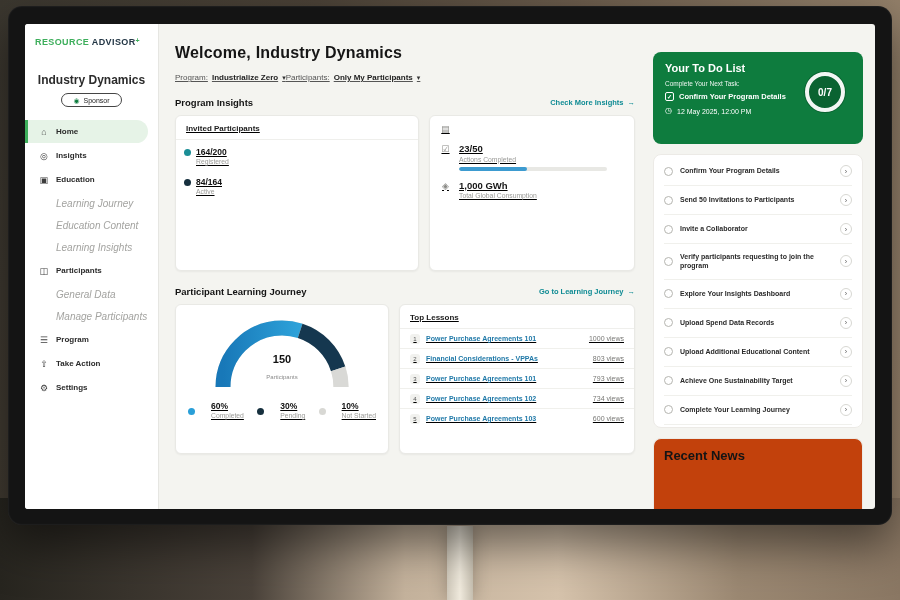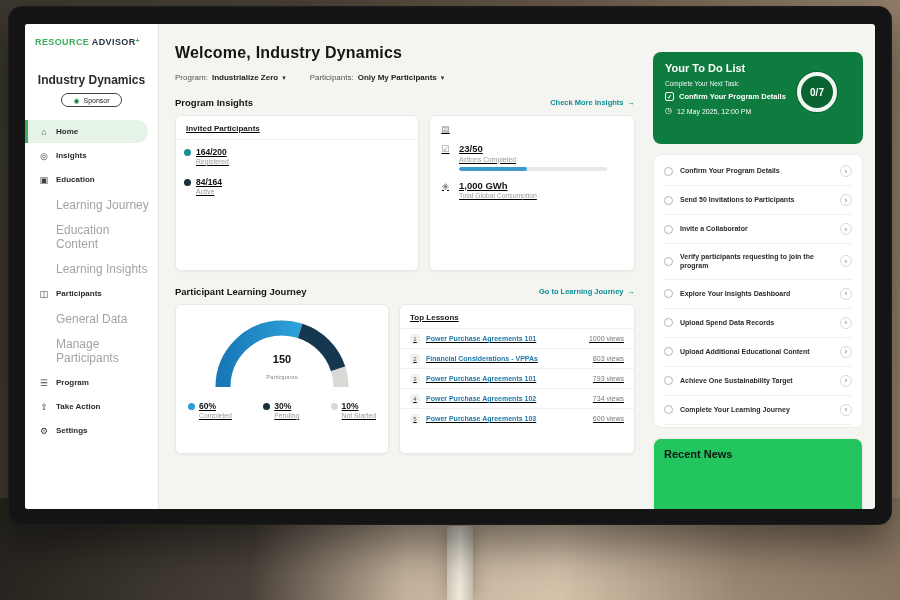"Program:" .filters { gap: 24px -> none; text-decoration: none -> underline }
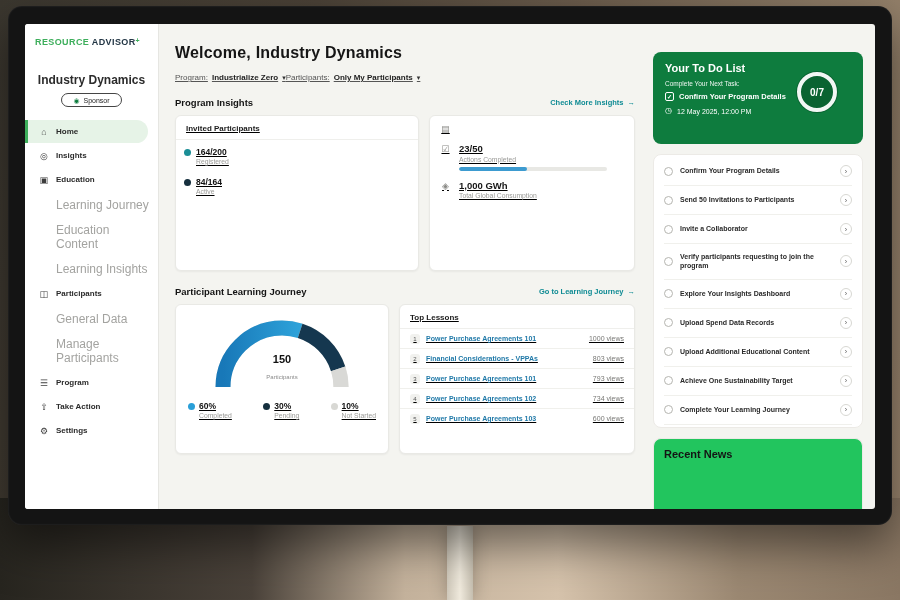"0/7" .ring { right: 22px -> 14px }
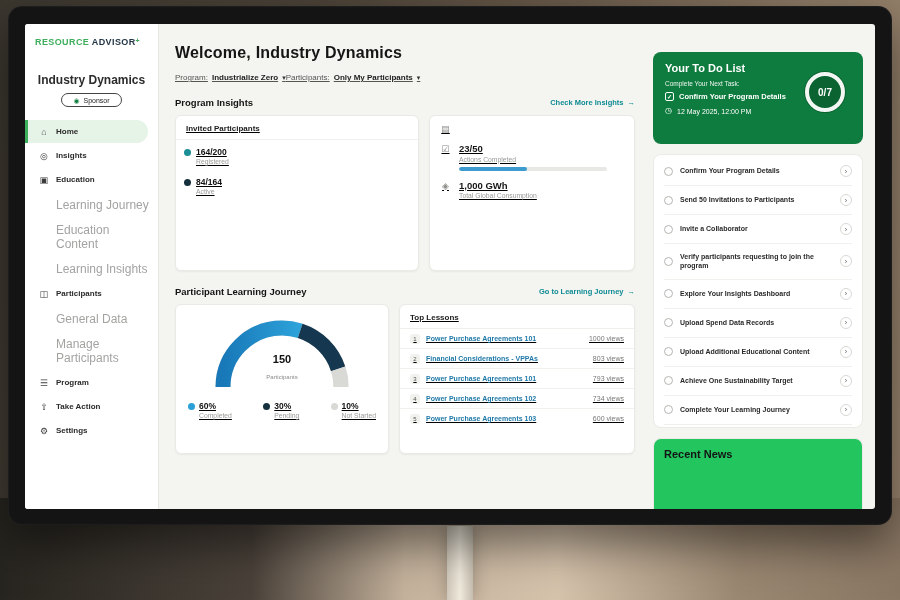"Learning Journey" .nav-sub { font-size: 12px -> 10px; font-style: none -> italic }
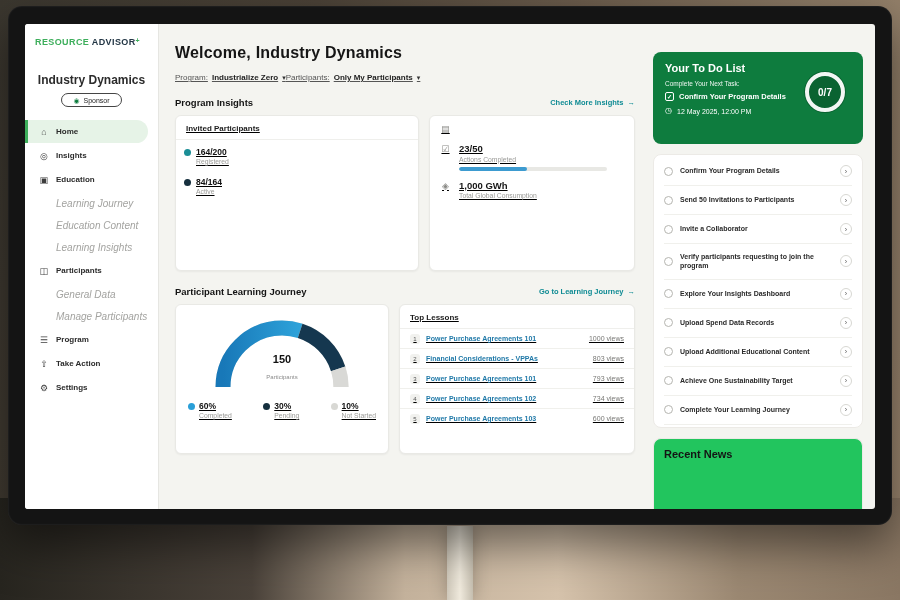"60%" .eleg { align-items: flex-start -> center; gap: 4px -> 16px }
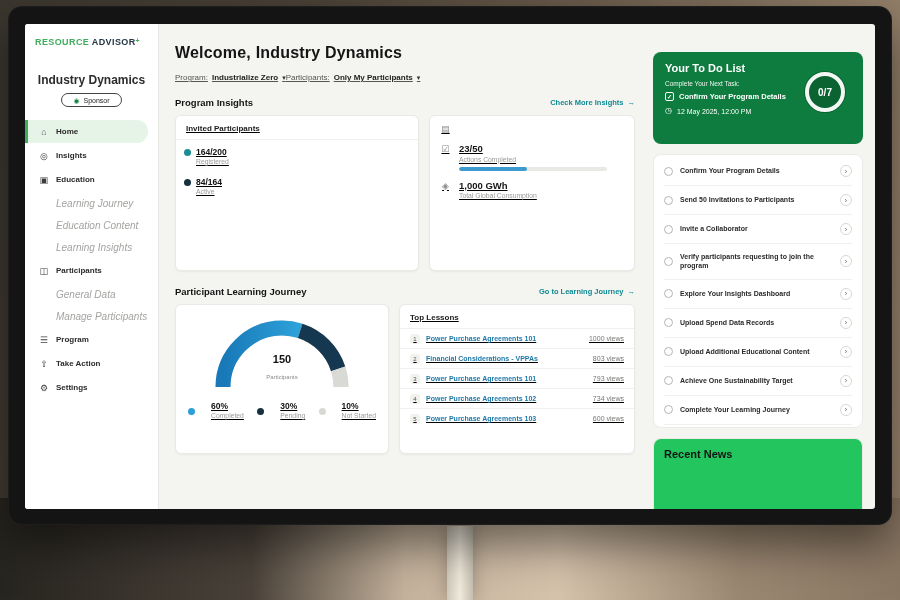"Recent News" .news-card { background: #22c55e -> #c2410c; font-size: 11px -> 13px }
